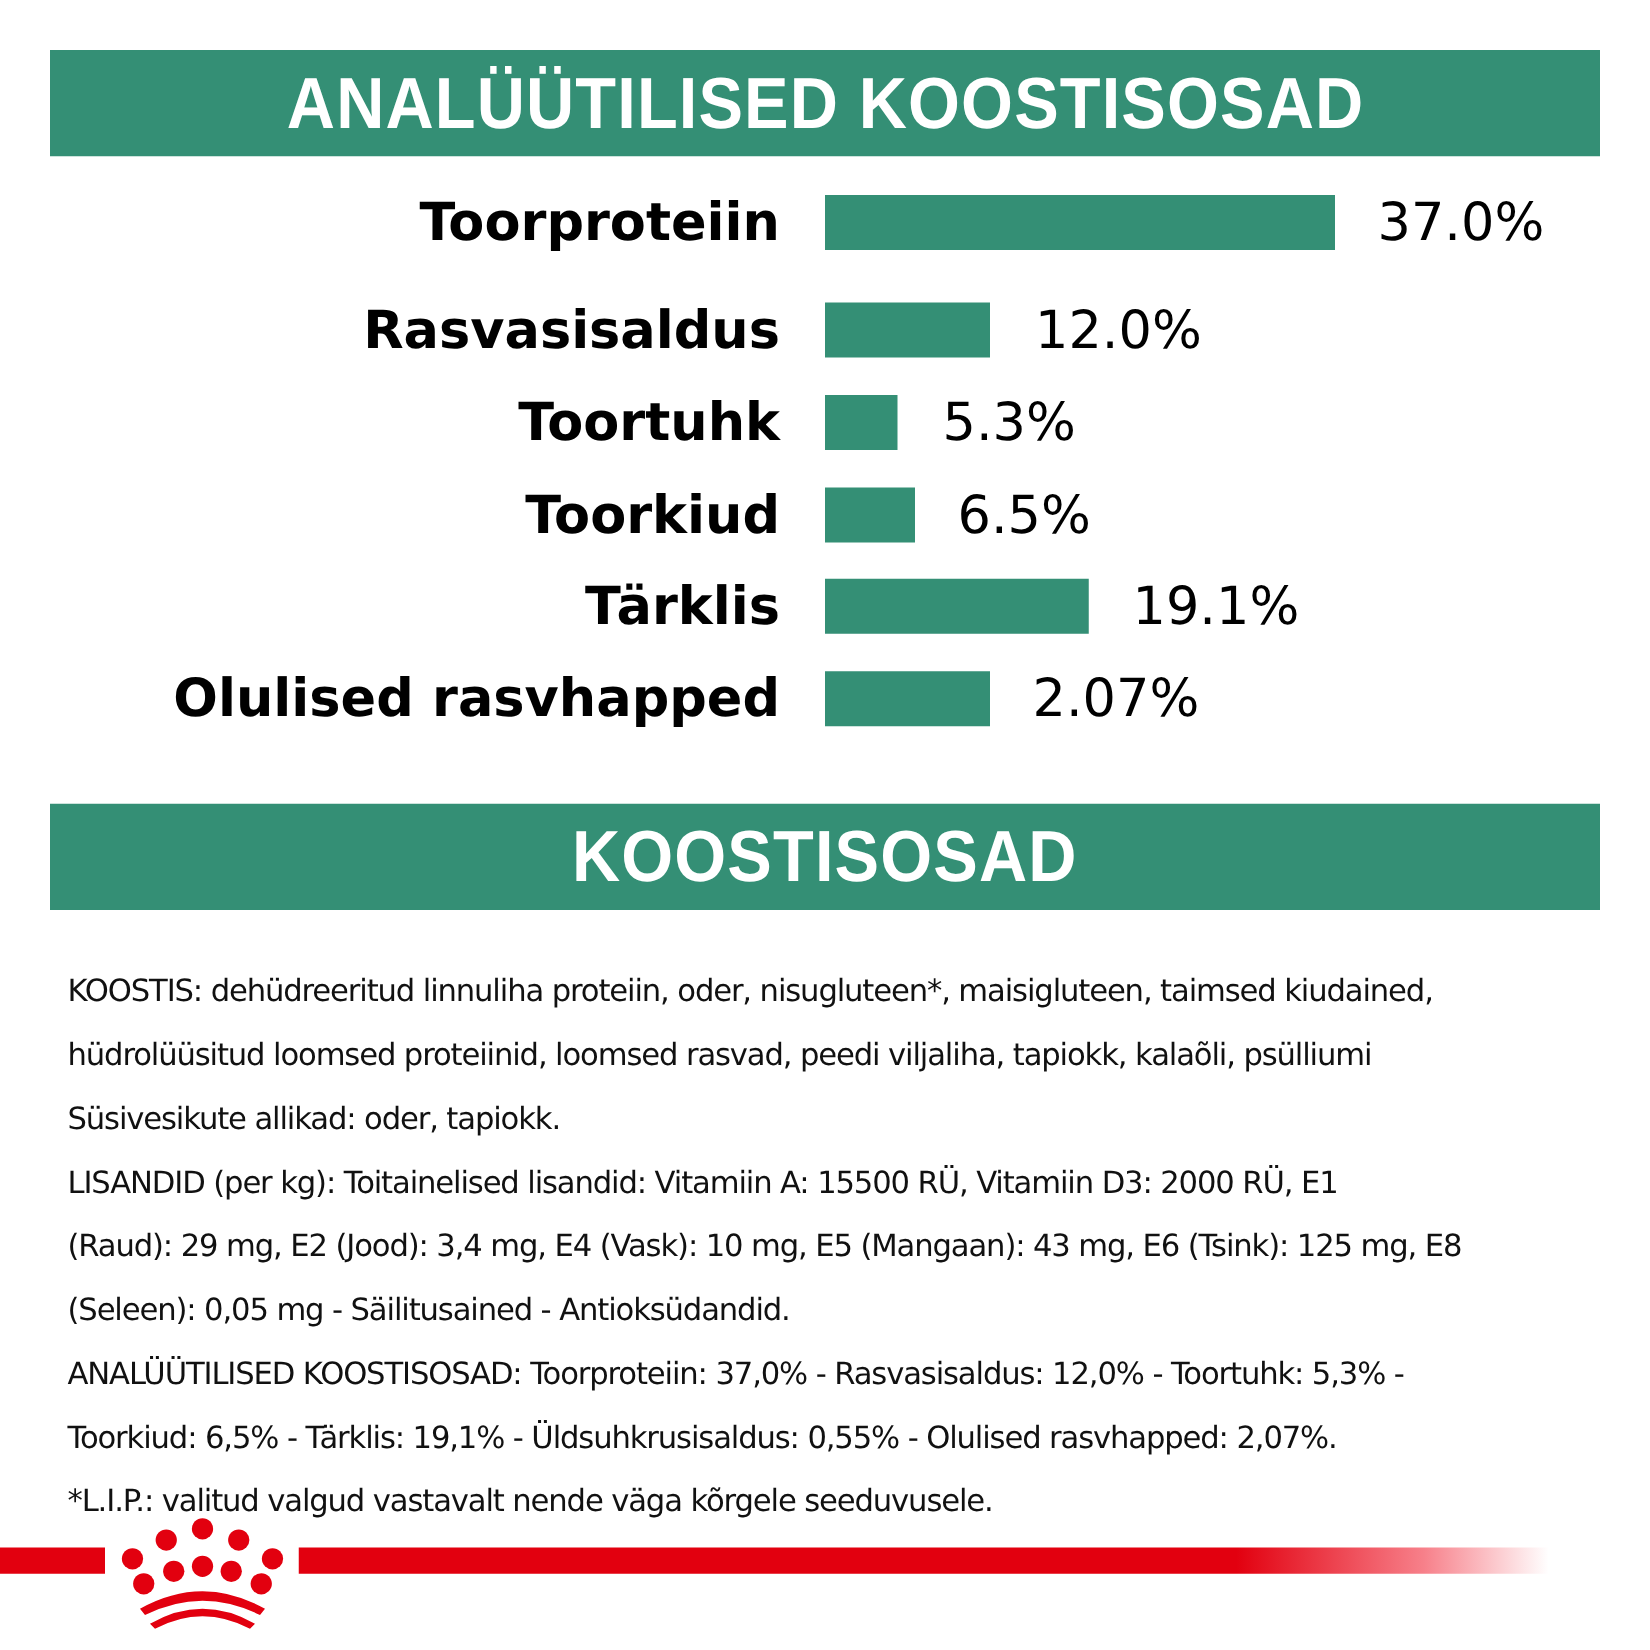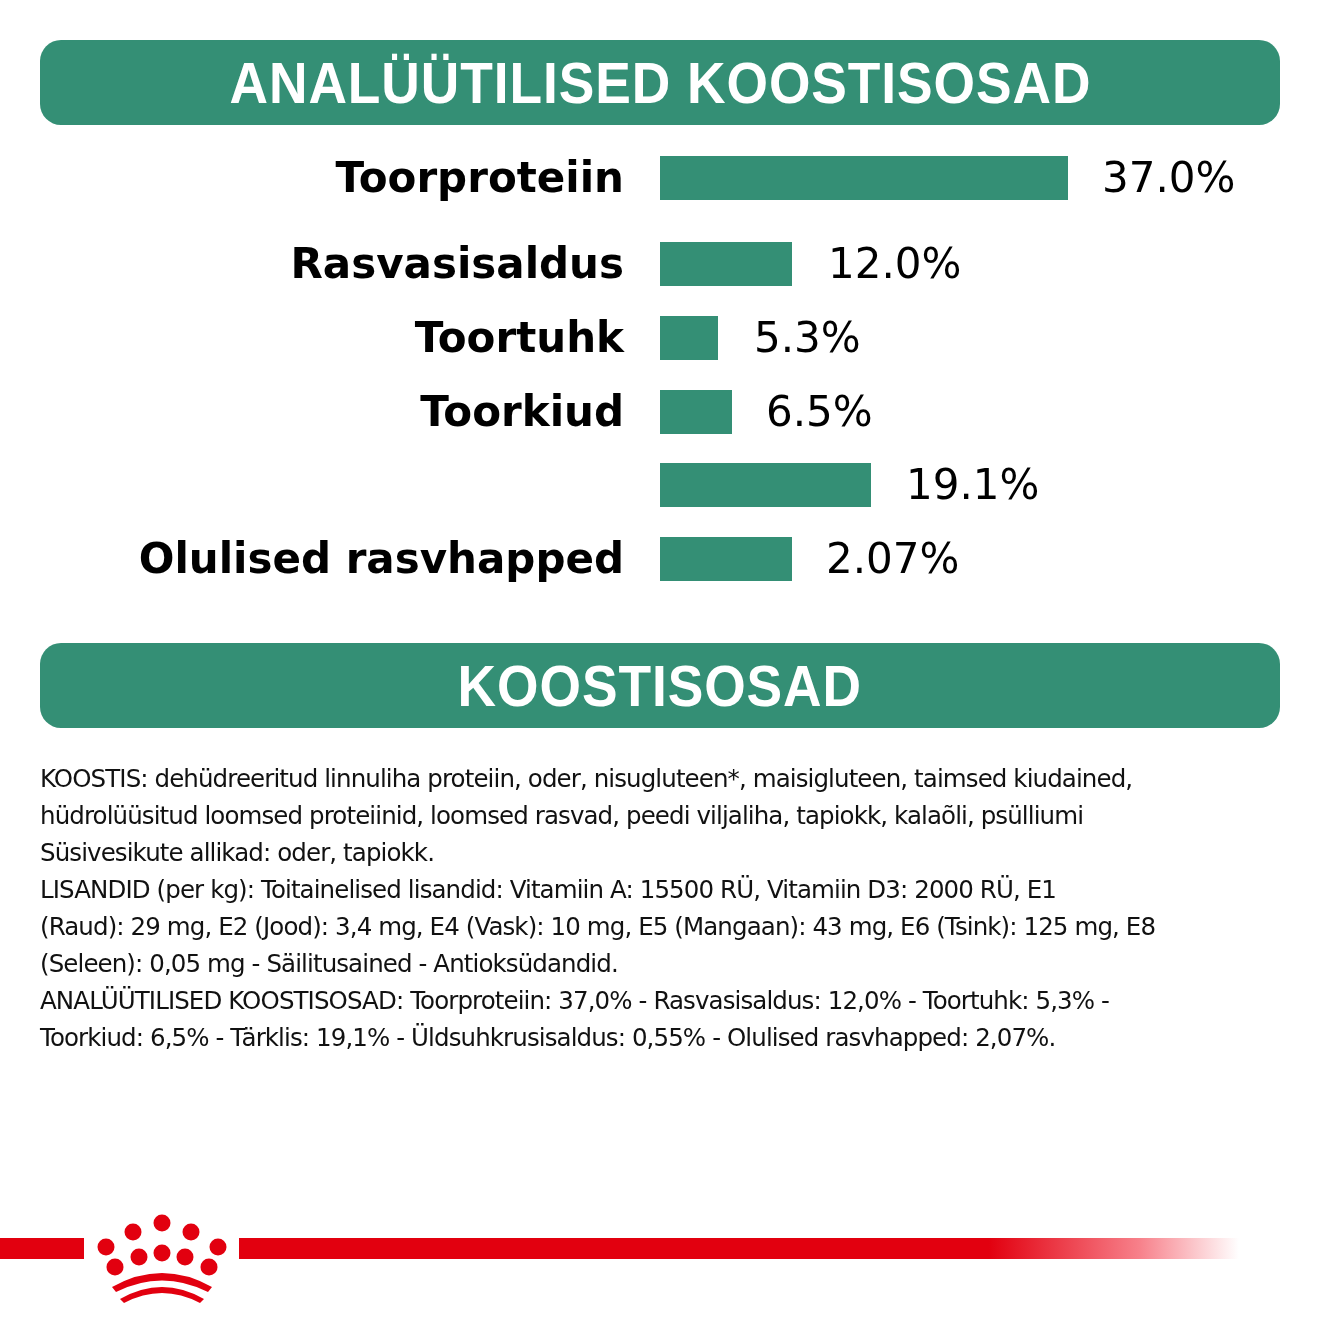"ANALÜÜTILISED KOOSTISOSAD" .banner { border-radius: 21px -> none }
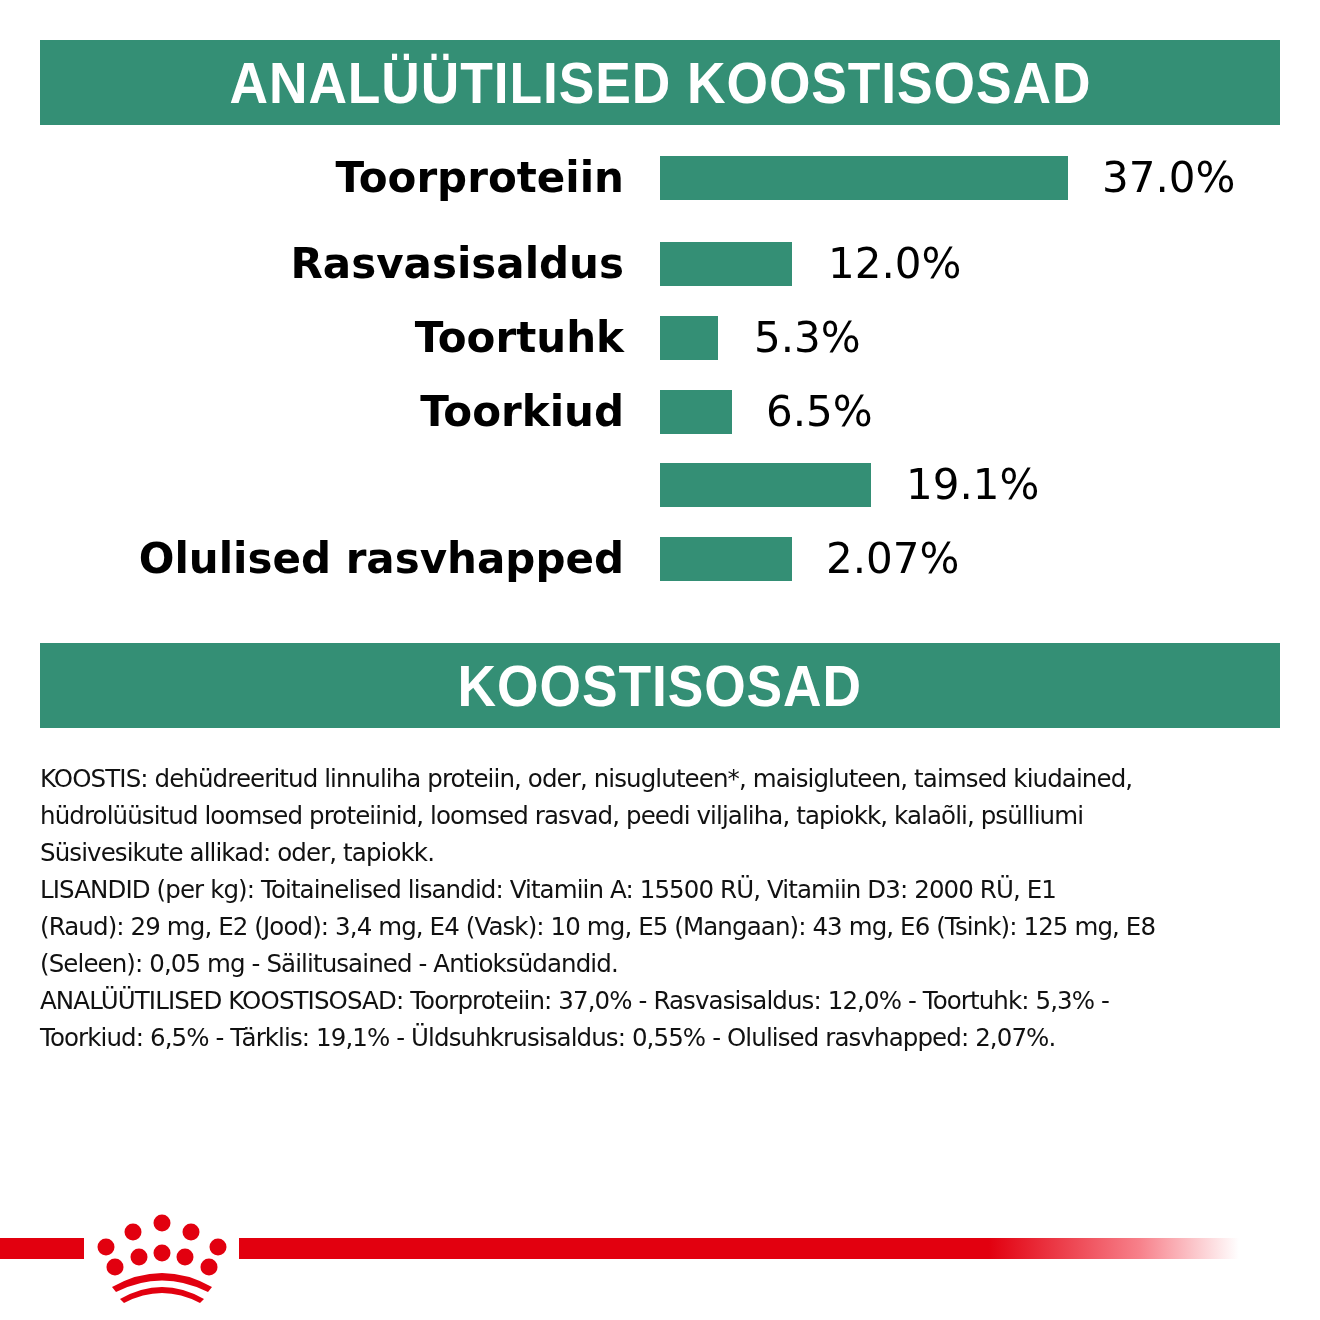"Tärklis" span.row-label { html: none -> <span>Tärklis</span> }
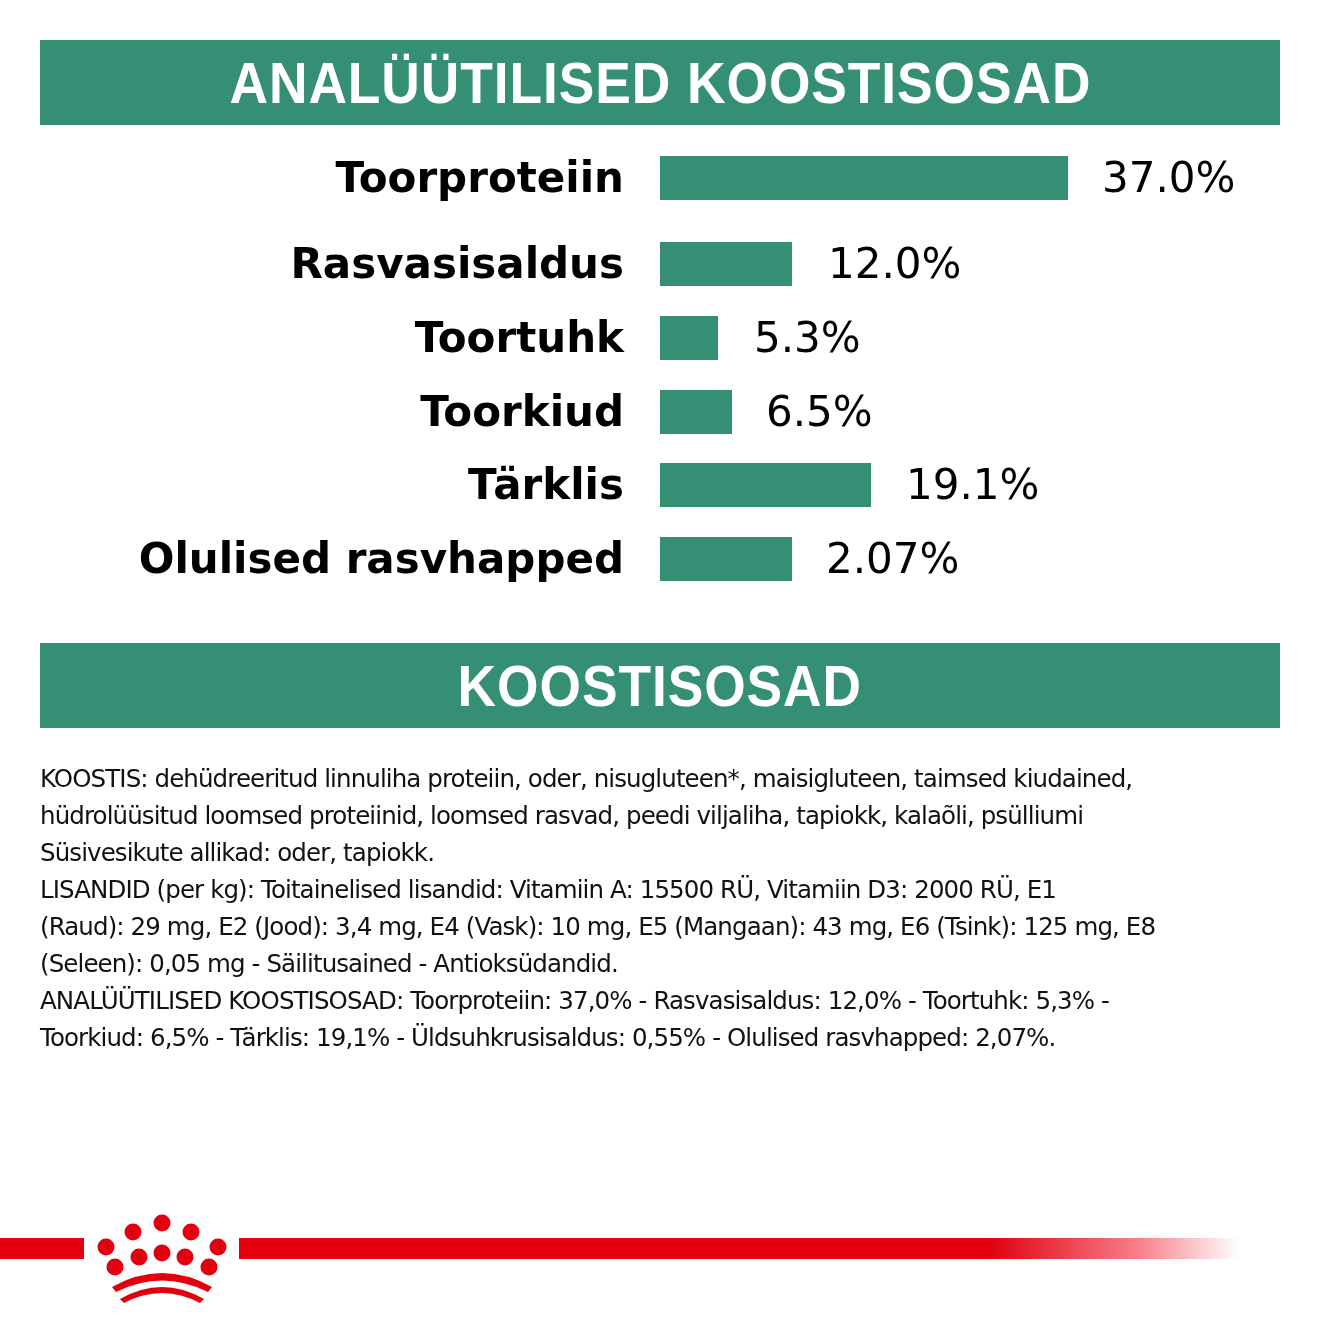"KOOSTIS: dehüdreeritud linnuliha" .ingredients p { margin: 0 -> 14px }
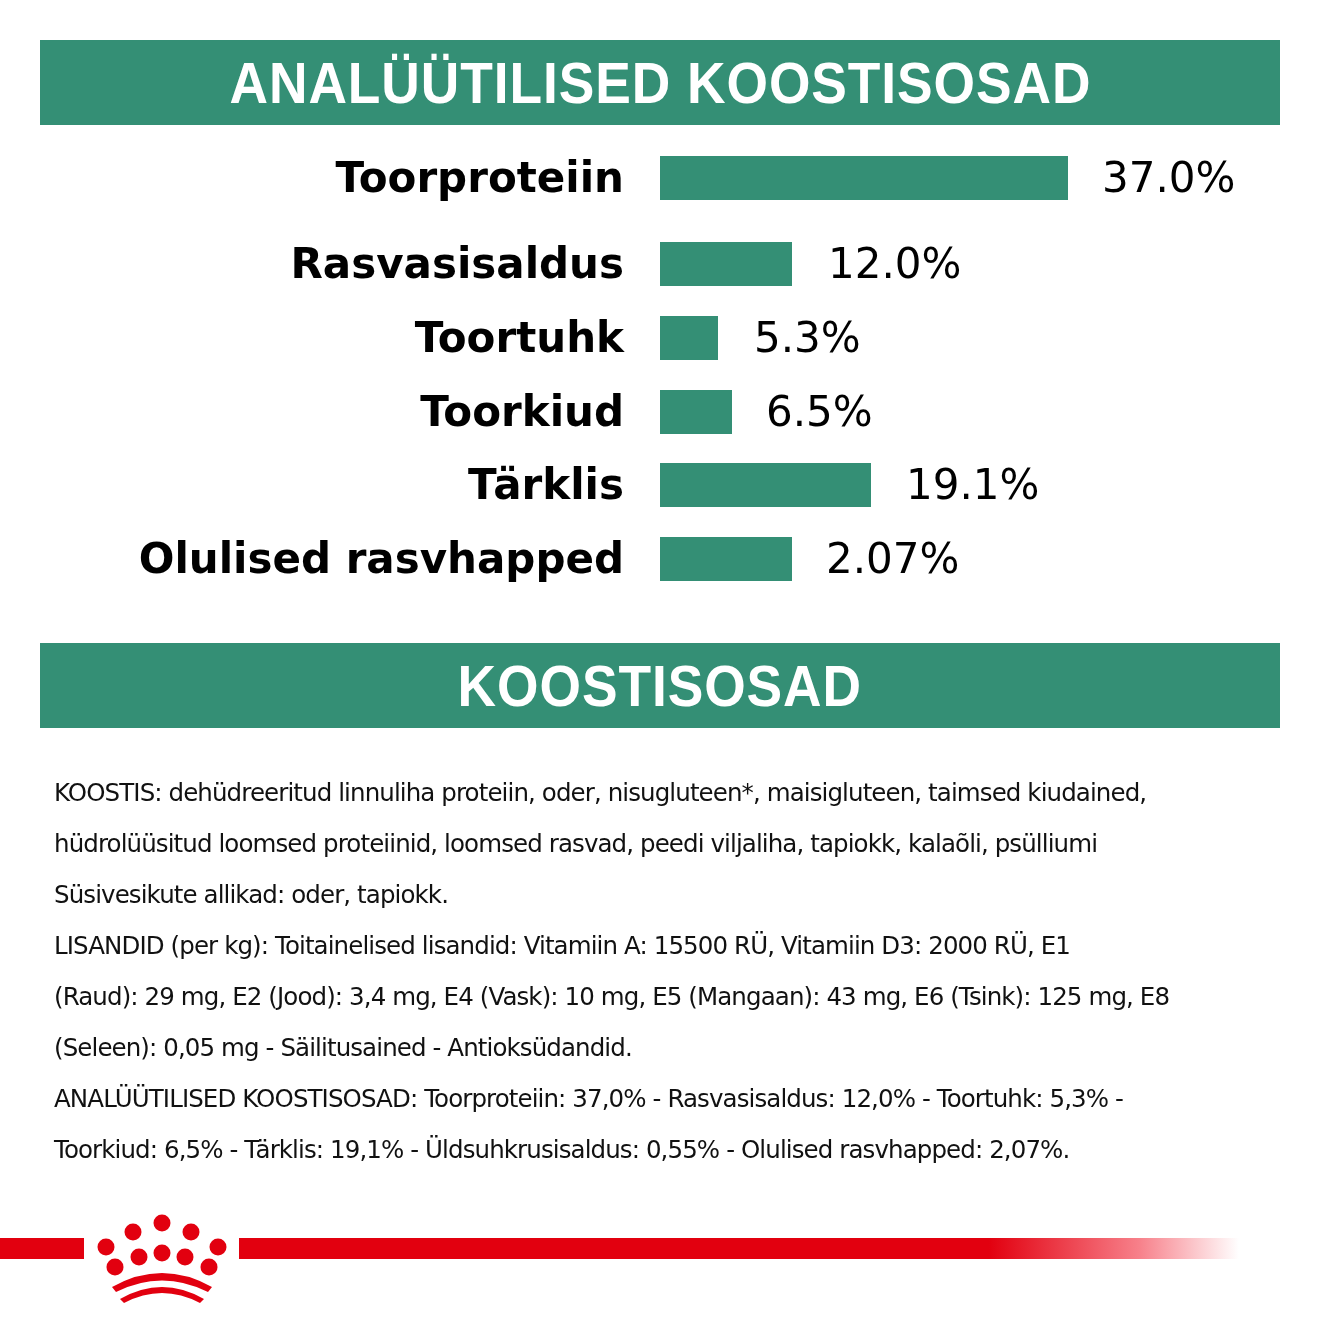"*L.I.P.: valitud valgud vastavalt nende" p { html: none -> <p>*L.I.P.: valitud valgud vastavalt nende väga kõrgele seeduvusele.</p> }
